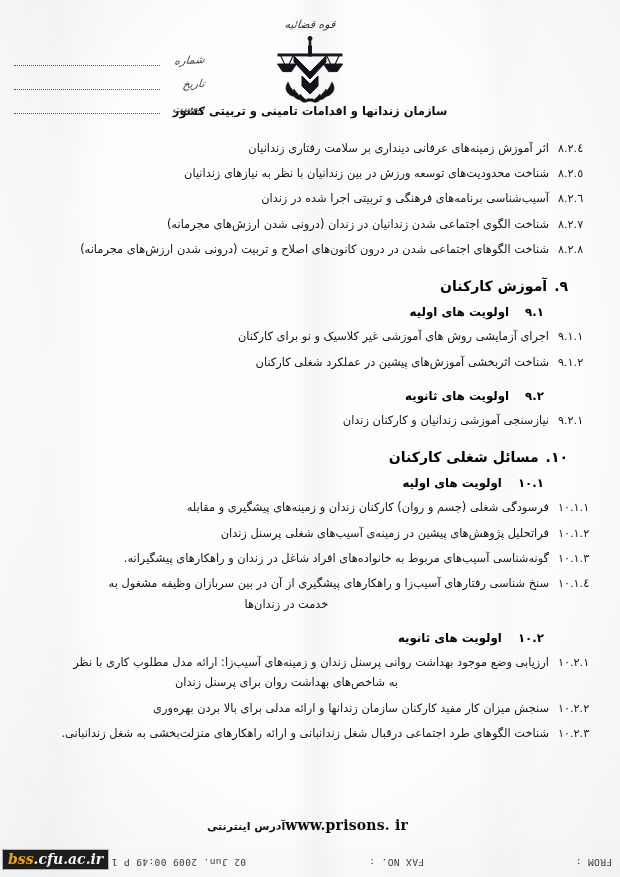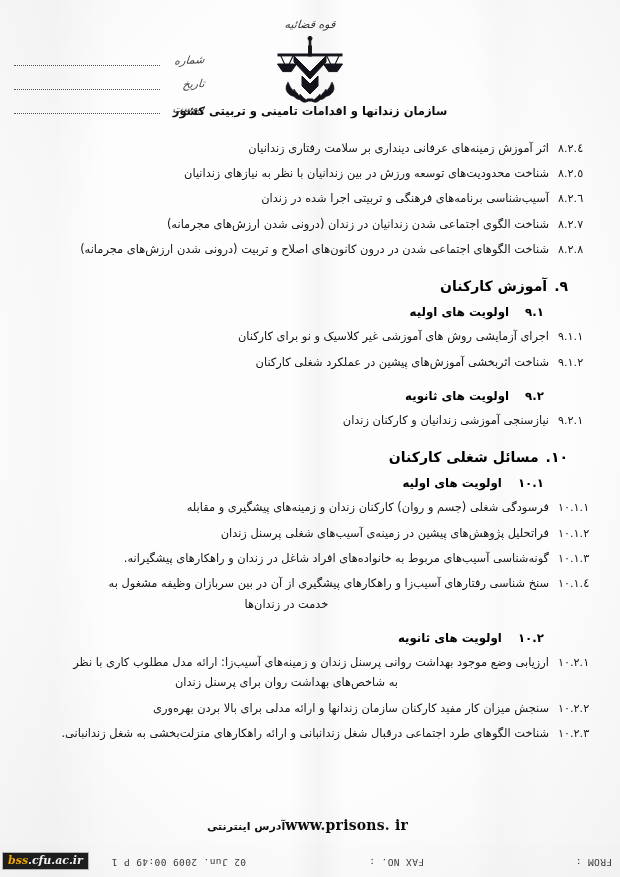"bss.cfu.ac.ir" .watermark { font-size: 11px -> 14px }
